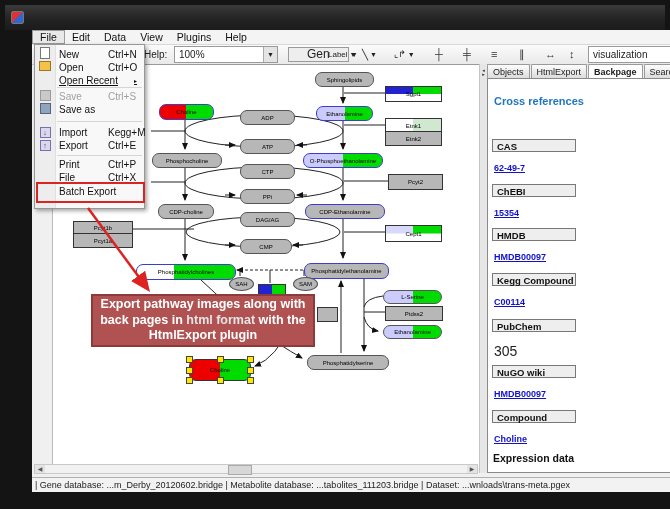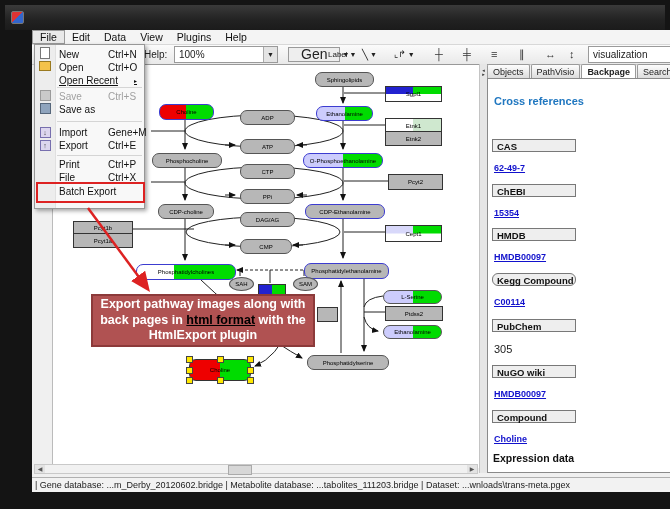"Gen" .tbtn { font-size: 14px -> 12px; padding: 0 12px -> 0 18px }
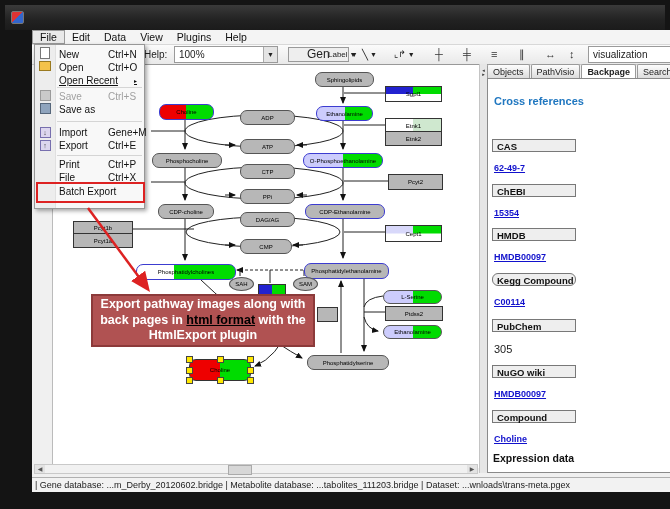"PathVisio" span.tab { text: PathVisio -> HtmlExport }
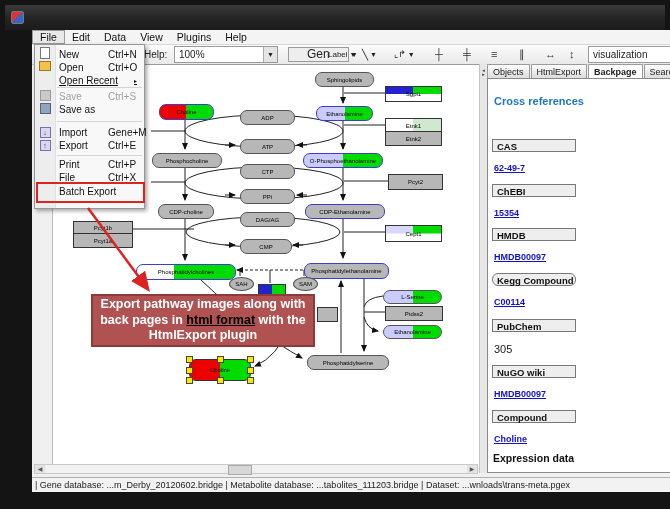"Gene+M" span.fm-short { text: Gene+M -> Kegg+M }
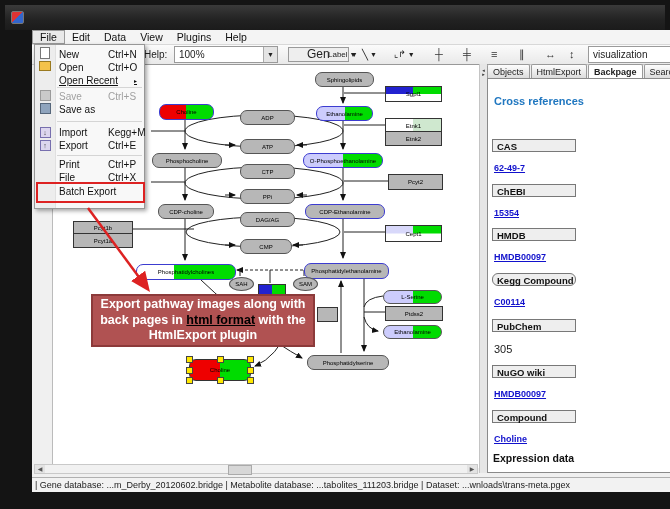"Kegg Compound" div.sb-box { border-radius: 6px -> none }
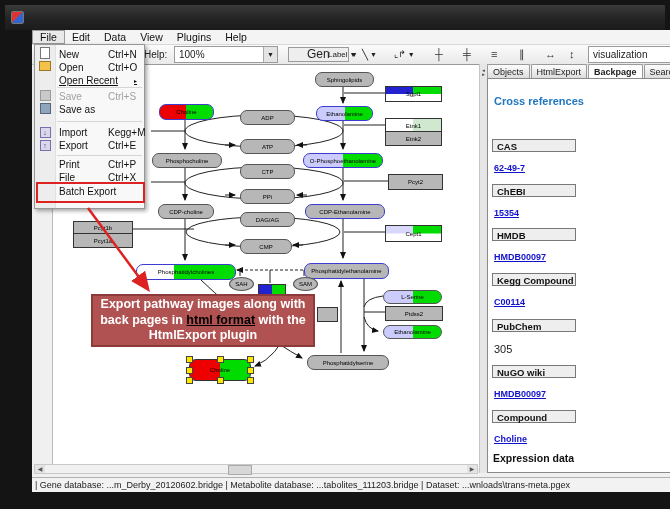"html format" #callout .green { color: #000000 -> #e5e5e5; text-decoration: underline -> none }
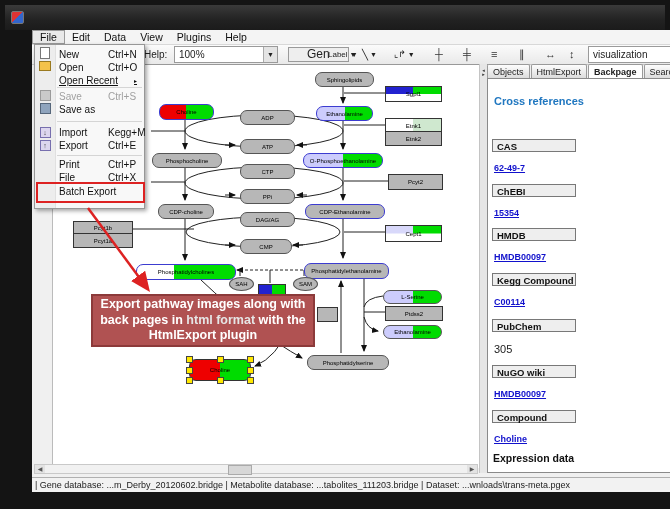"305" .sb-plain { font-size: 11px -> 14px }
